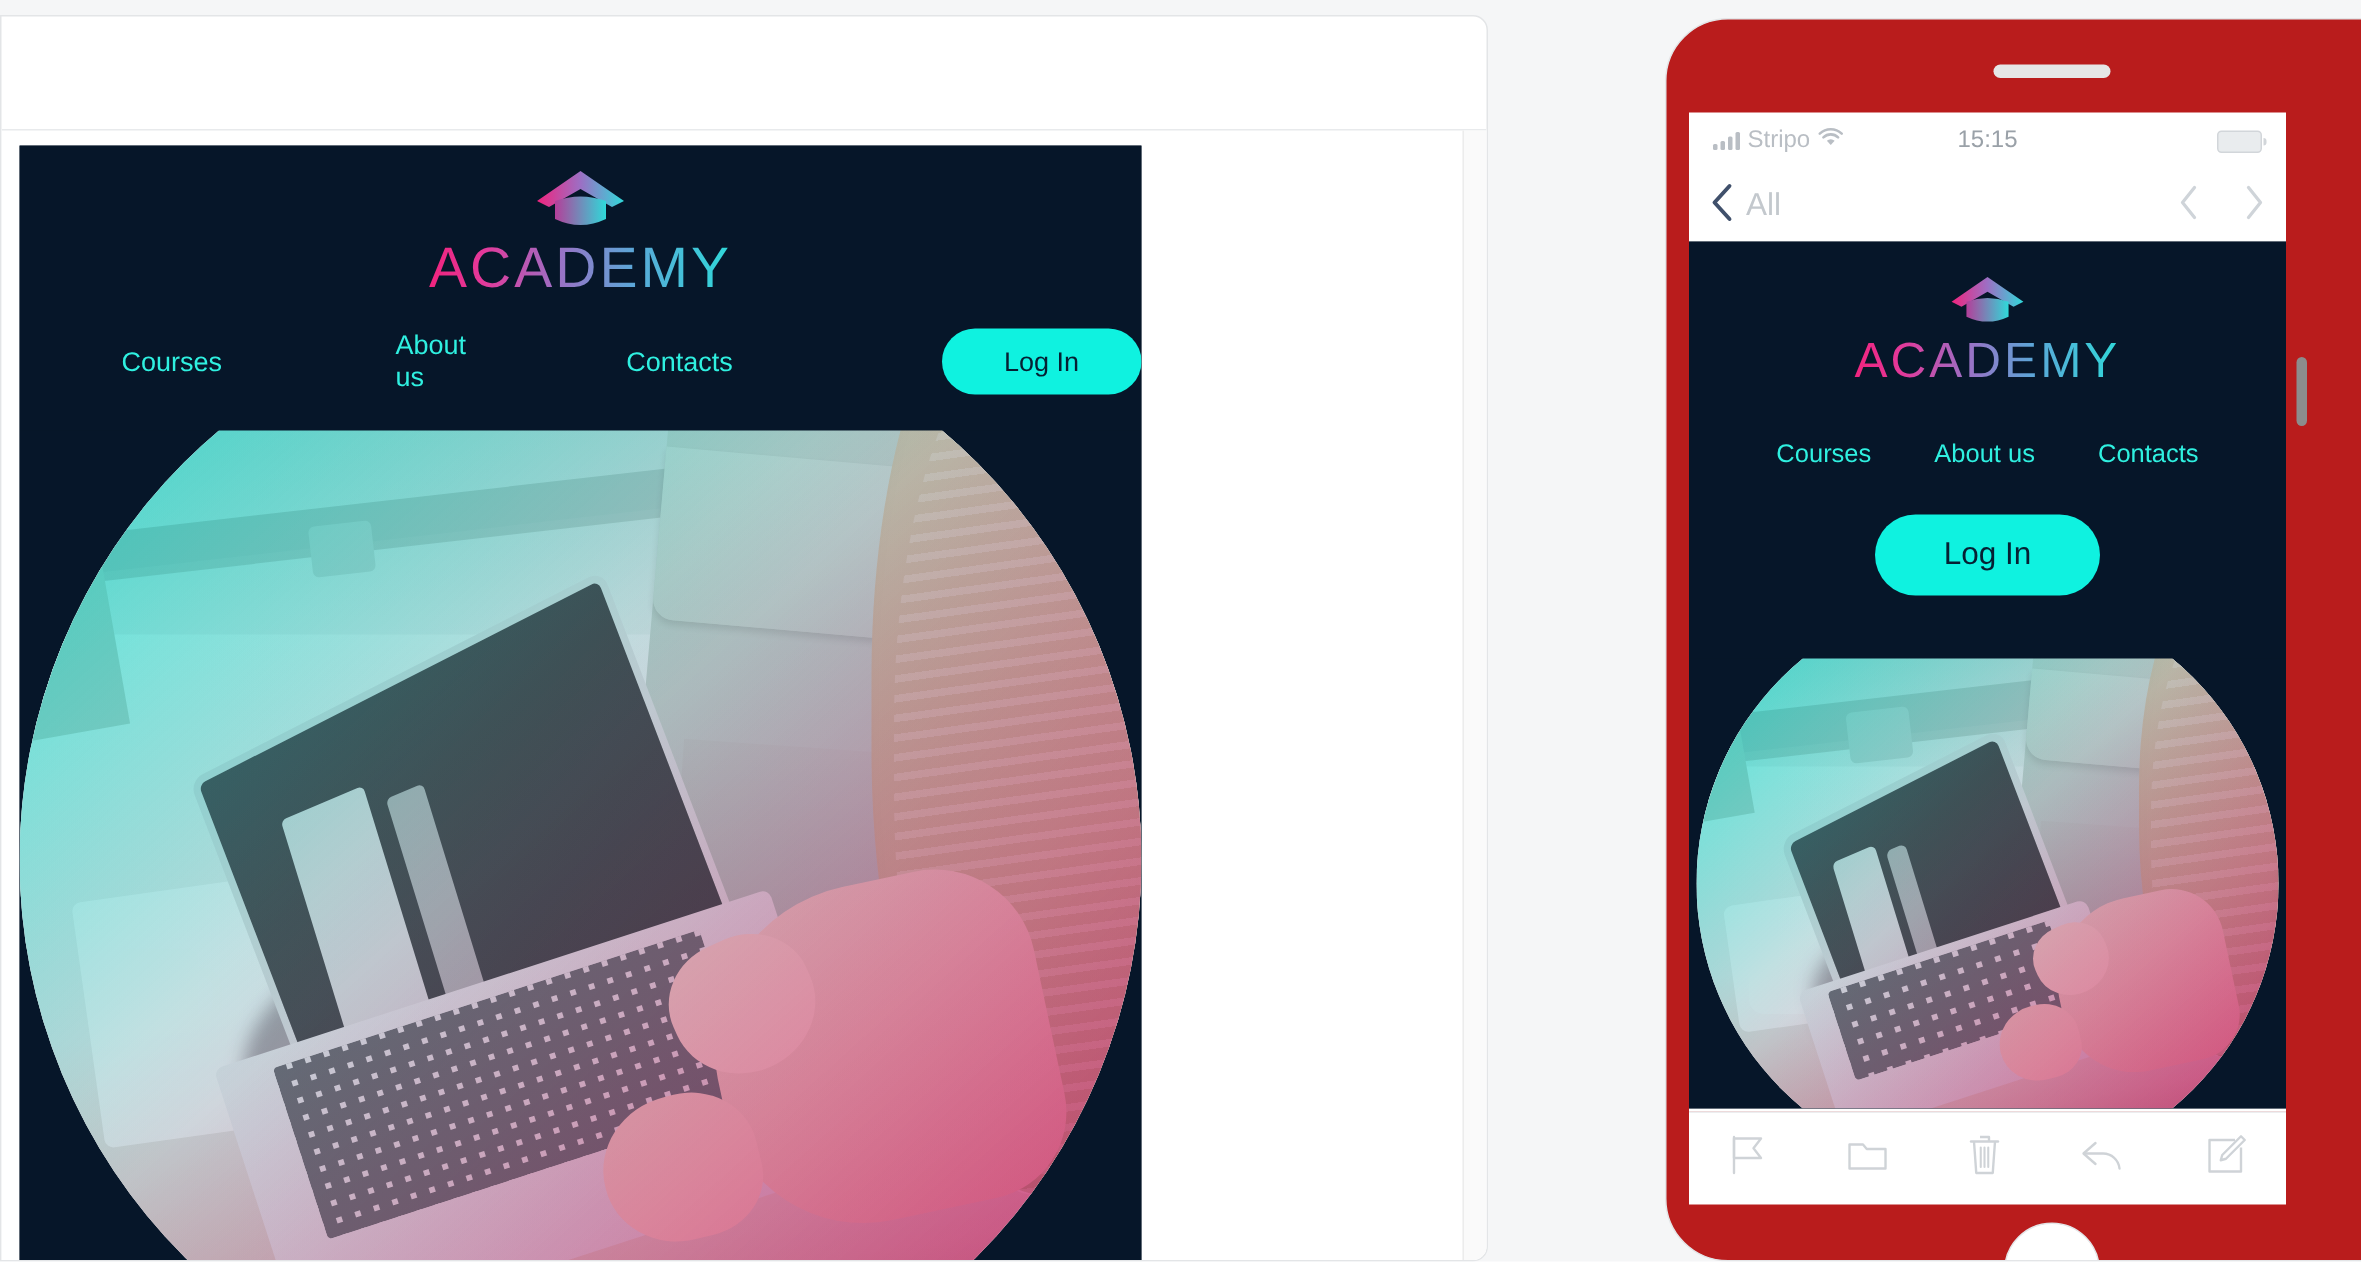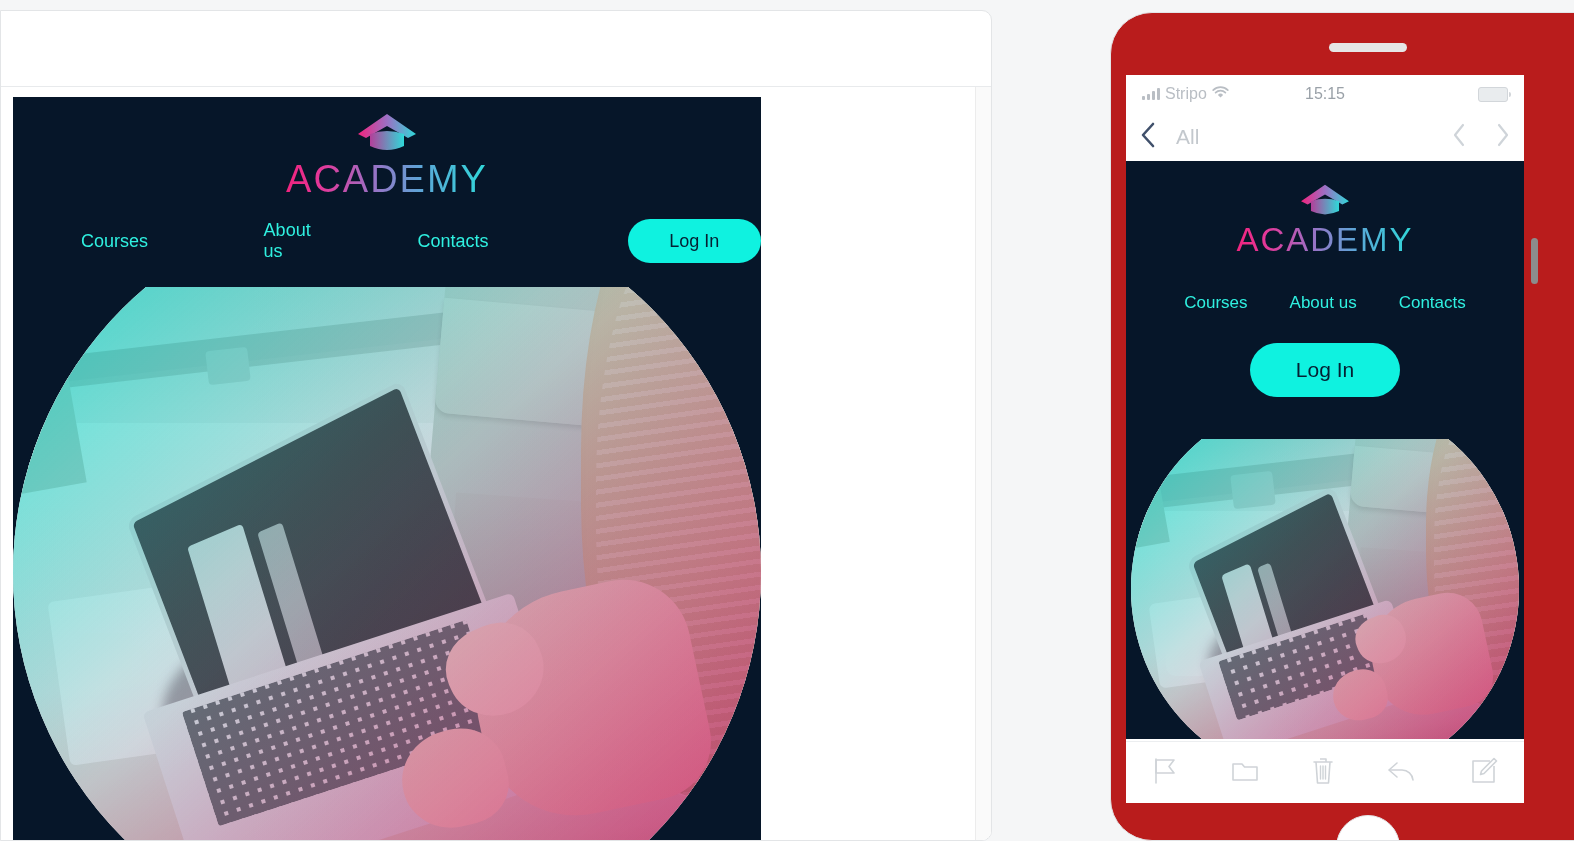"All" .nb-back { gap: 20px -> 8px }
